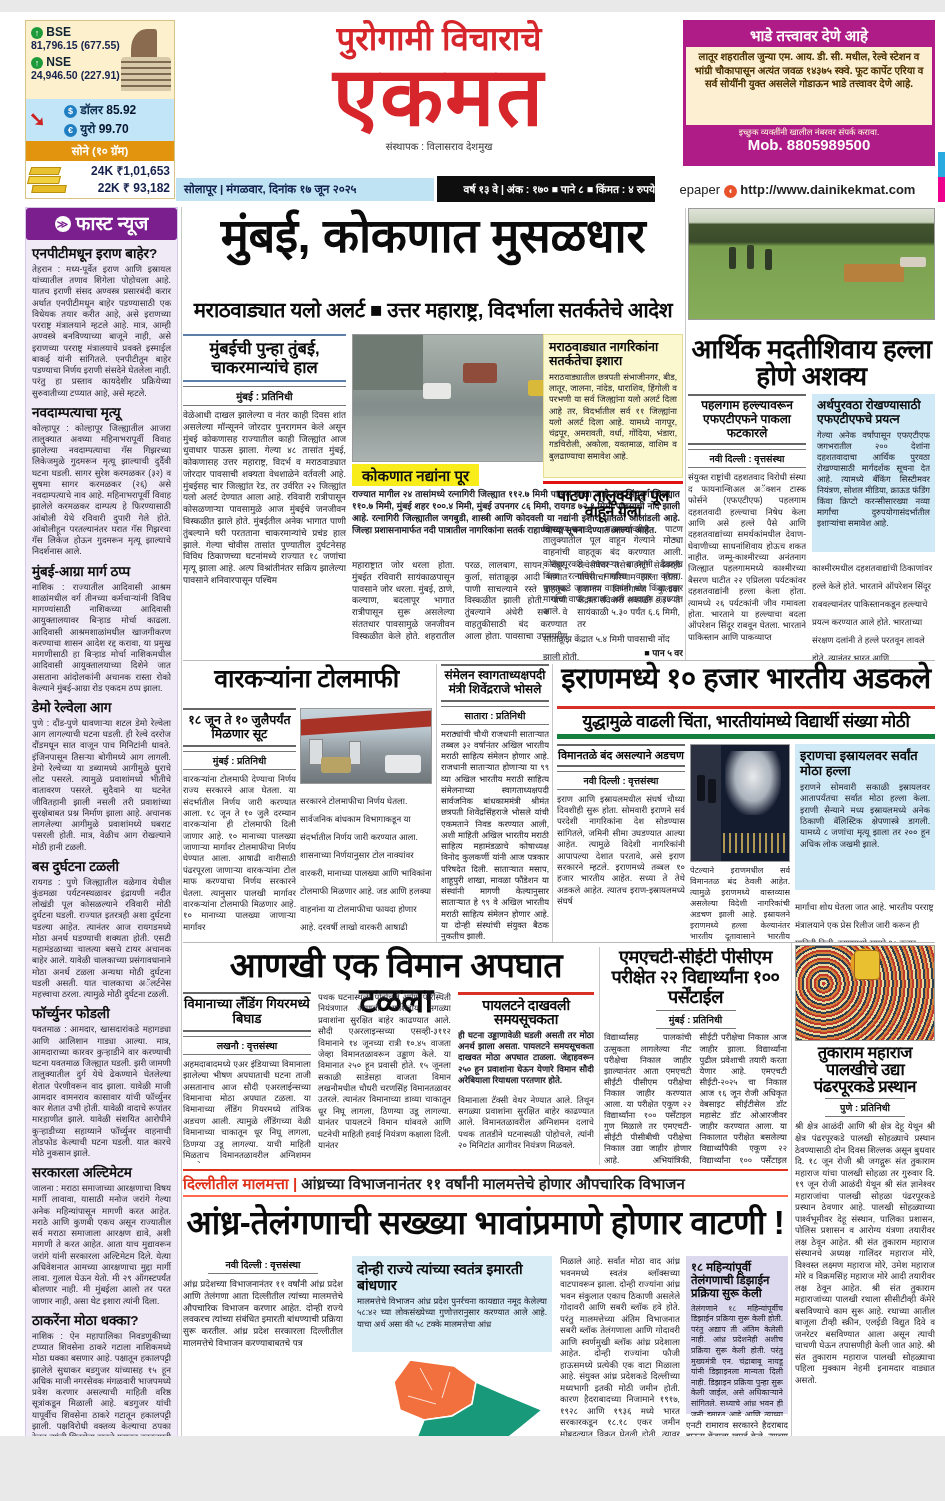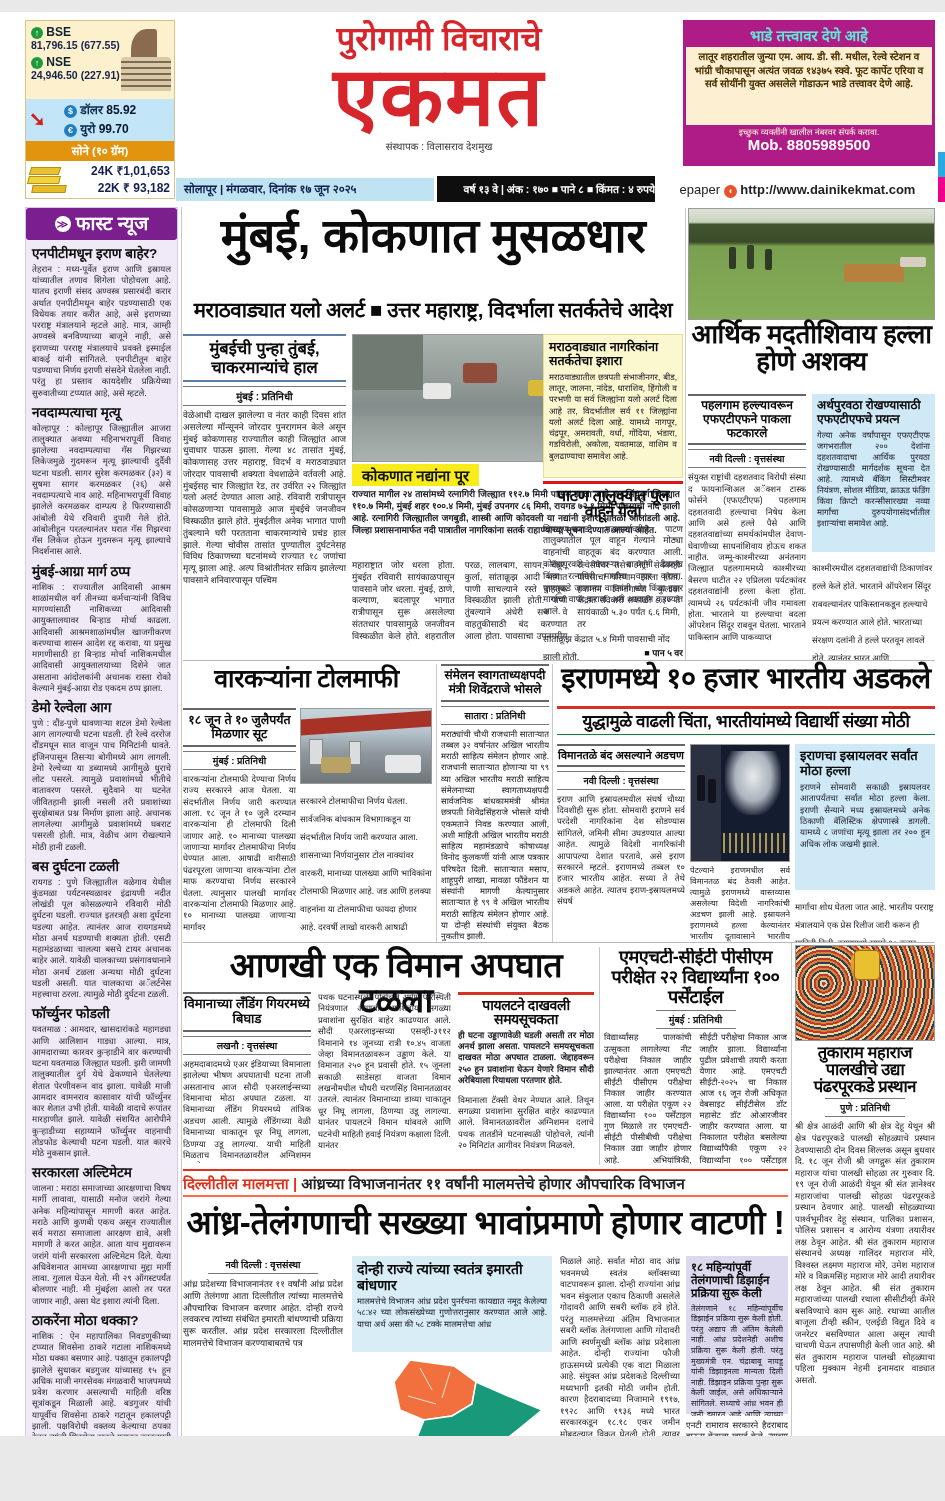"भाडे तत्त्वावर देणे आहे" div { color: #5eead4 -> #ffffff }
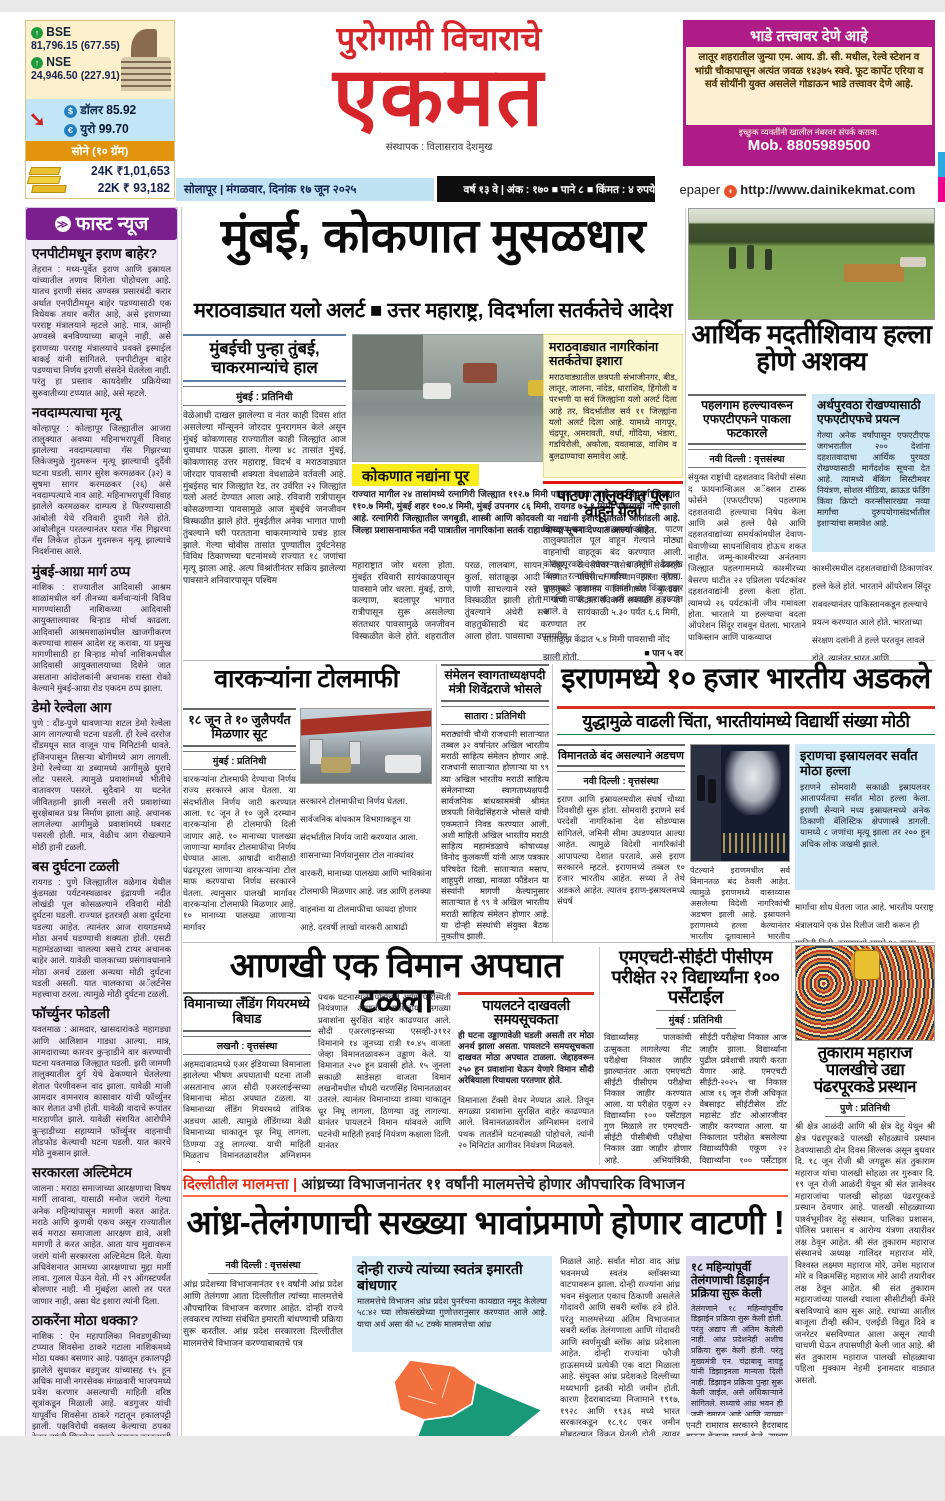"आर्थिक मदतीशिवाय हल्ला होणे अशक्य" div.abs { top: 309px -> 324px }
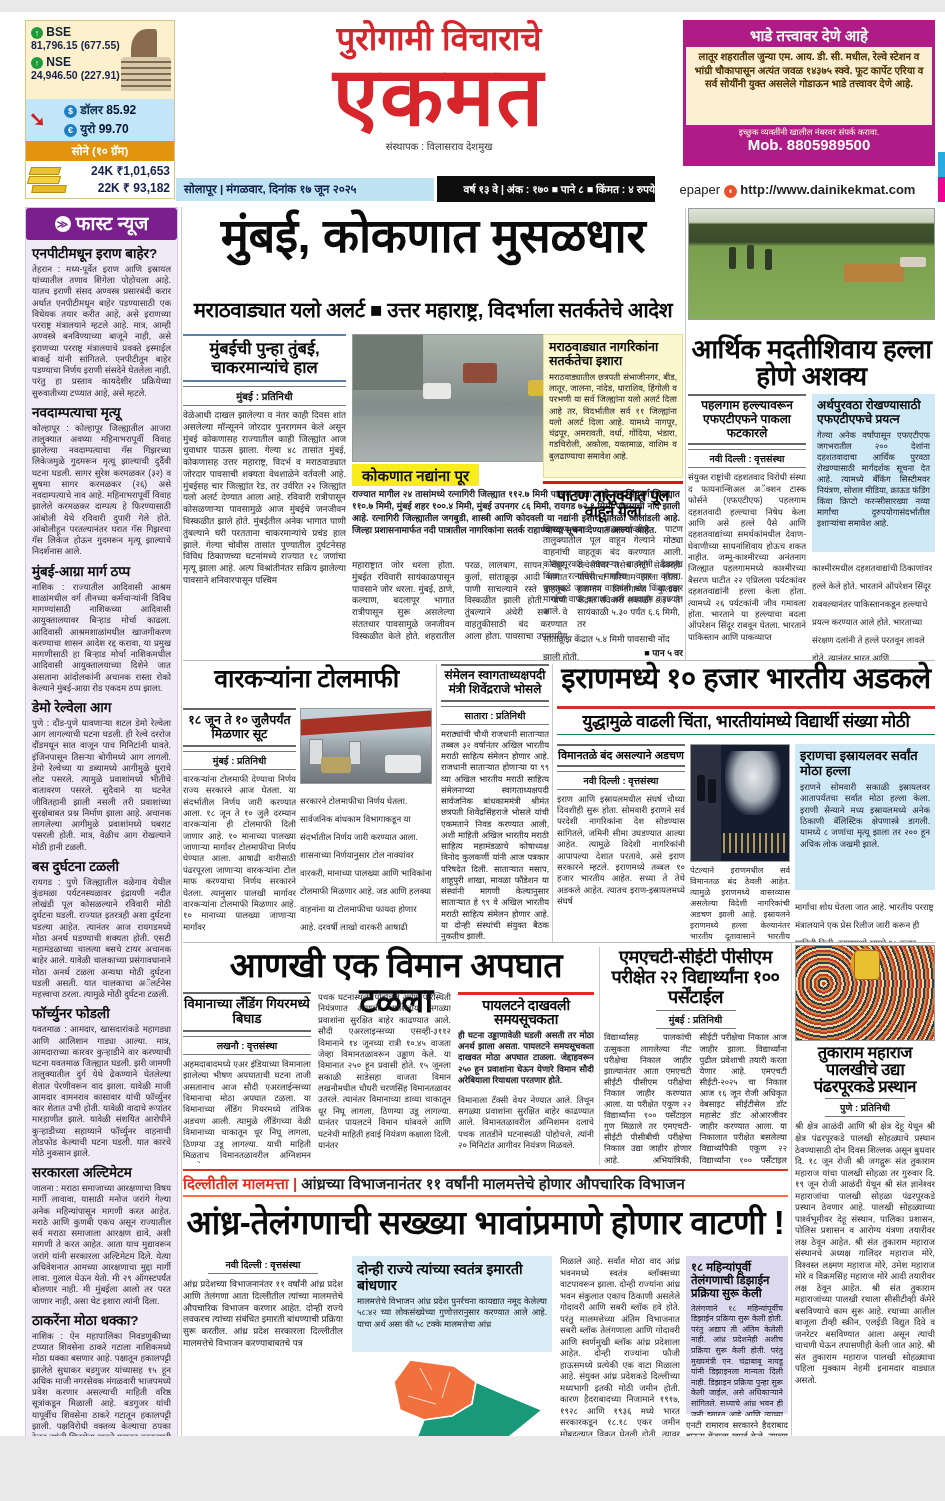"युद्धामुळे वाढली चिंता, भारतीयांमध्ये" div.abs { border-bottom: 1px solid #15803d -> 5px solid #15803d }
